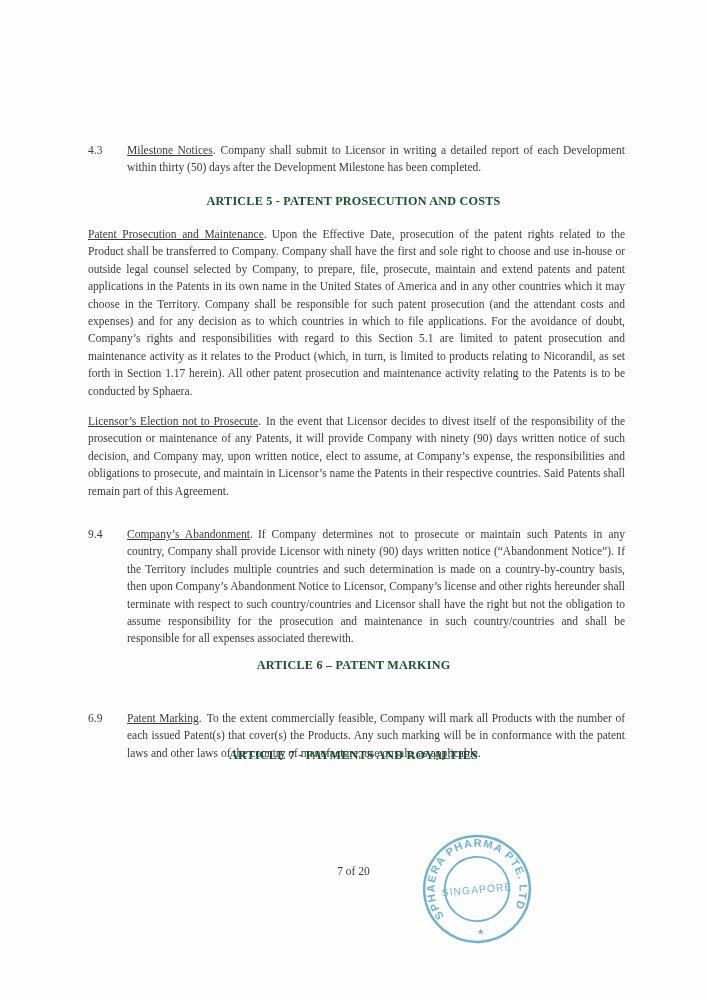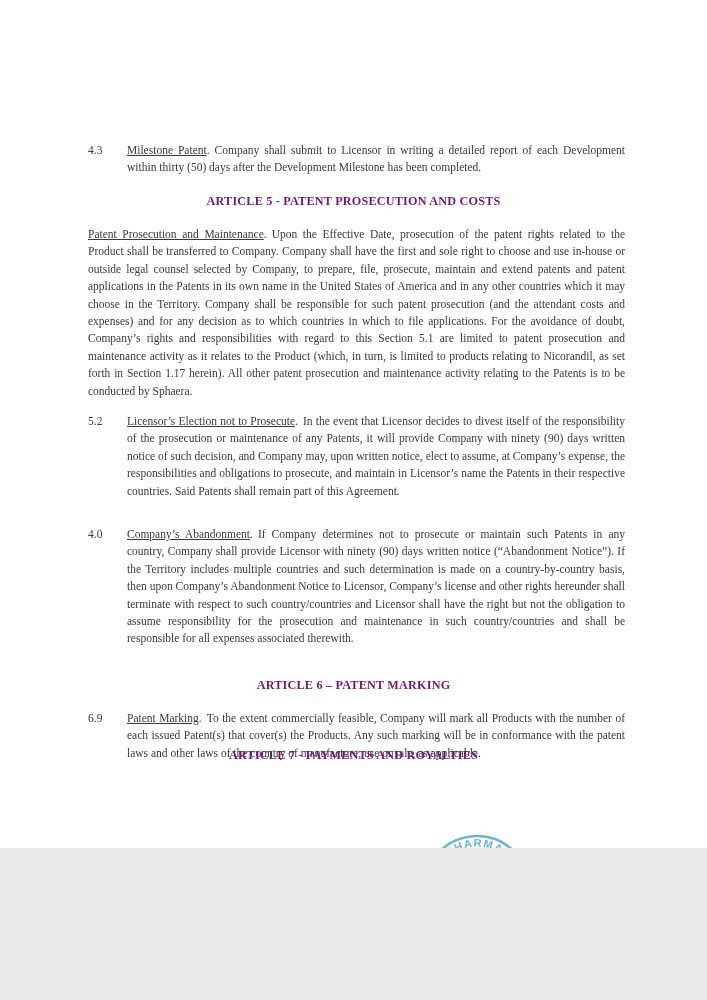"4.3" .page { height: 848px -> 1000px }
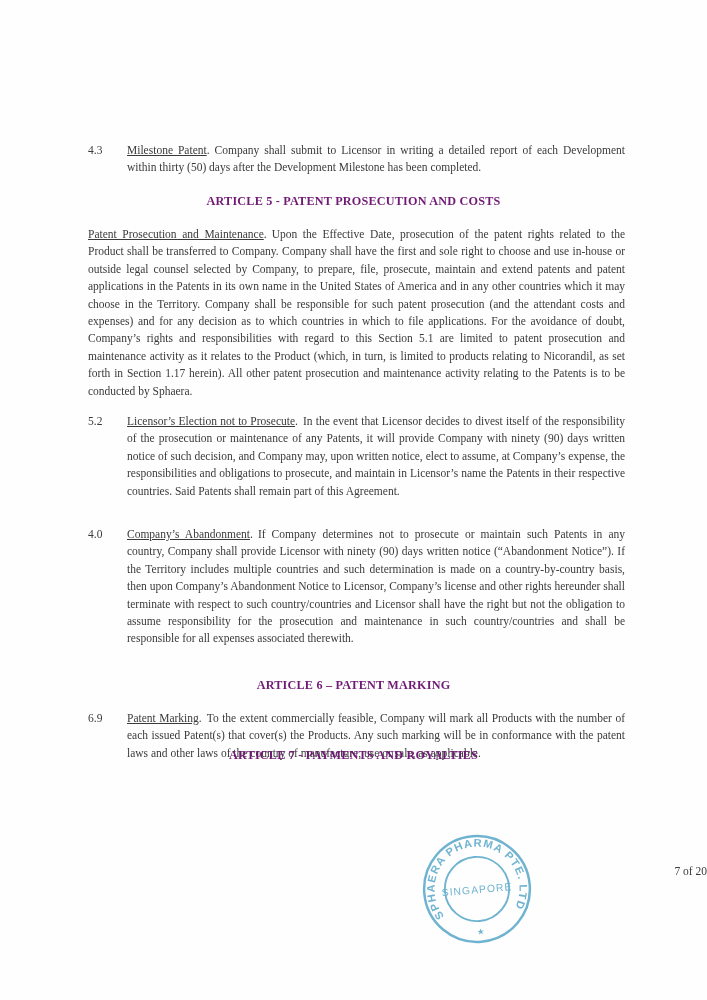"Milestone Patent" span.sec-title { text: Patent -> Notices }
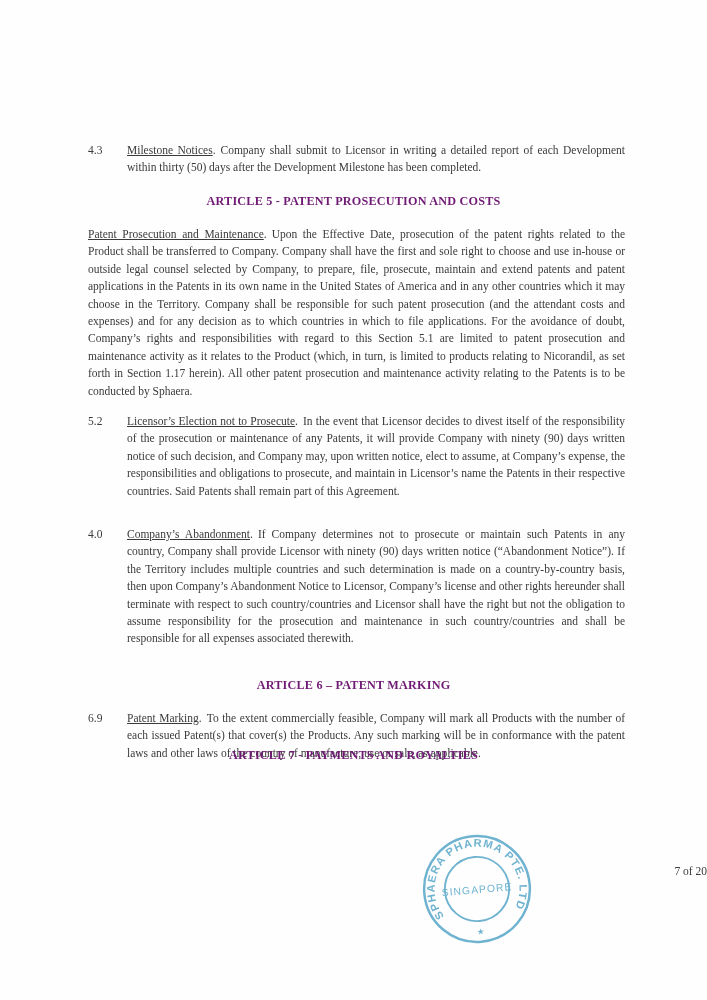"ARTICLE 5 - PATENT PROSECUTION" .article { color: #701a75 -> #14532d }
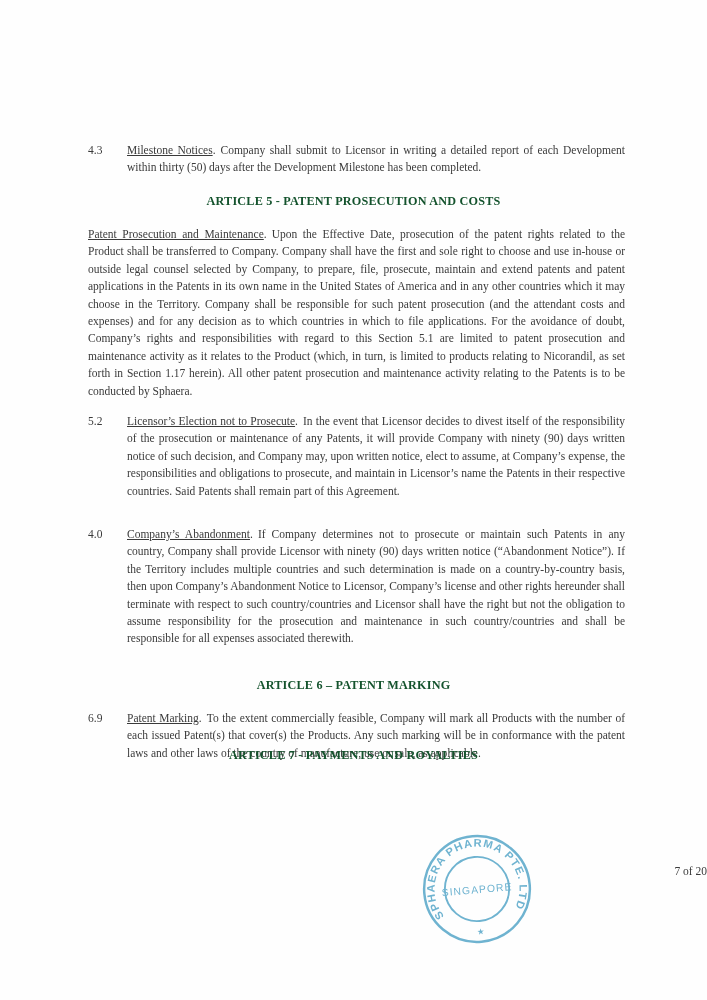"5.2" span.sec-num { html: <span>5.2</span> -> none }
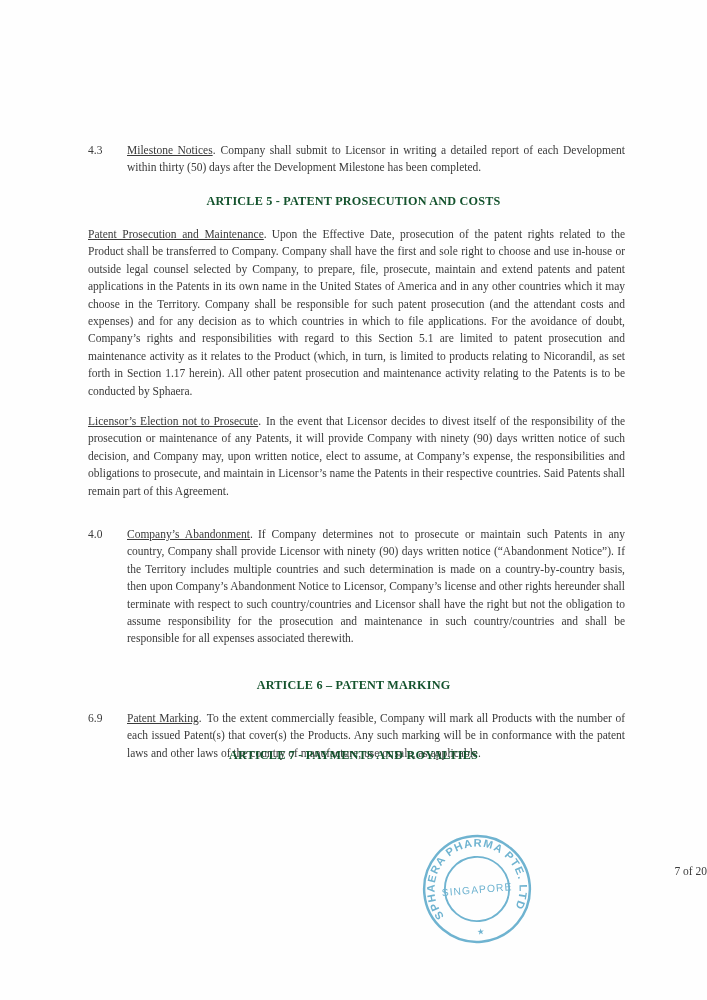"4.0" span.sec-num { text: 4.0 -> 9.4 }
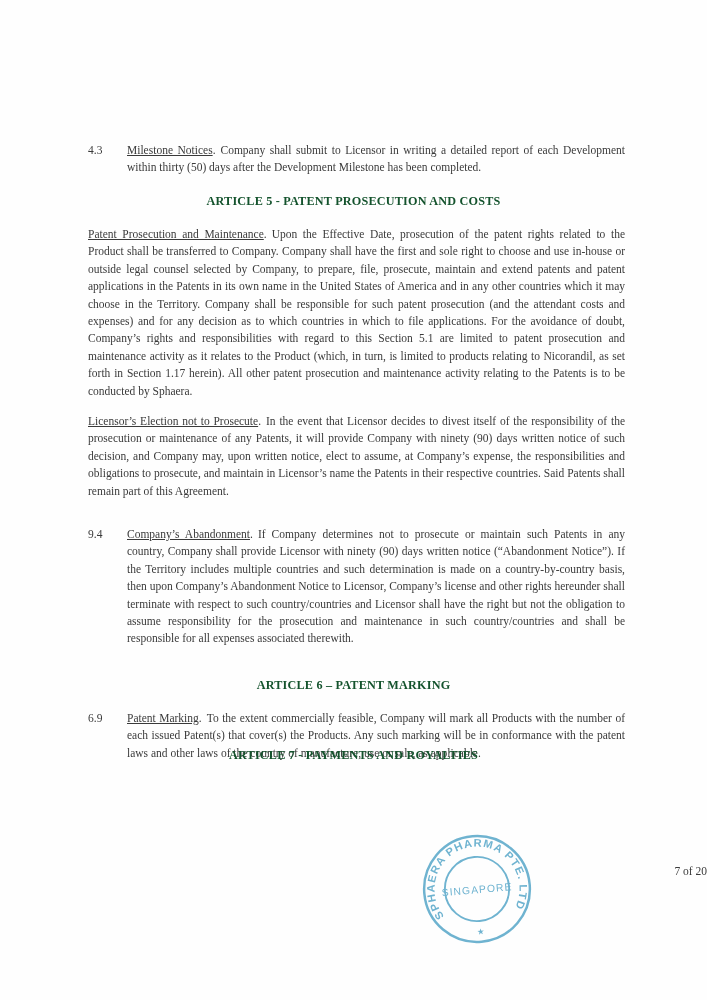"ARTICLE 6 – PATENT MARKING" div.article { top: 678px -> 658px }
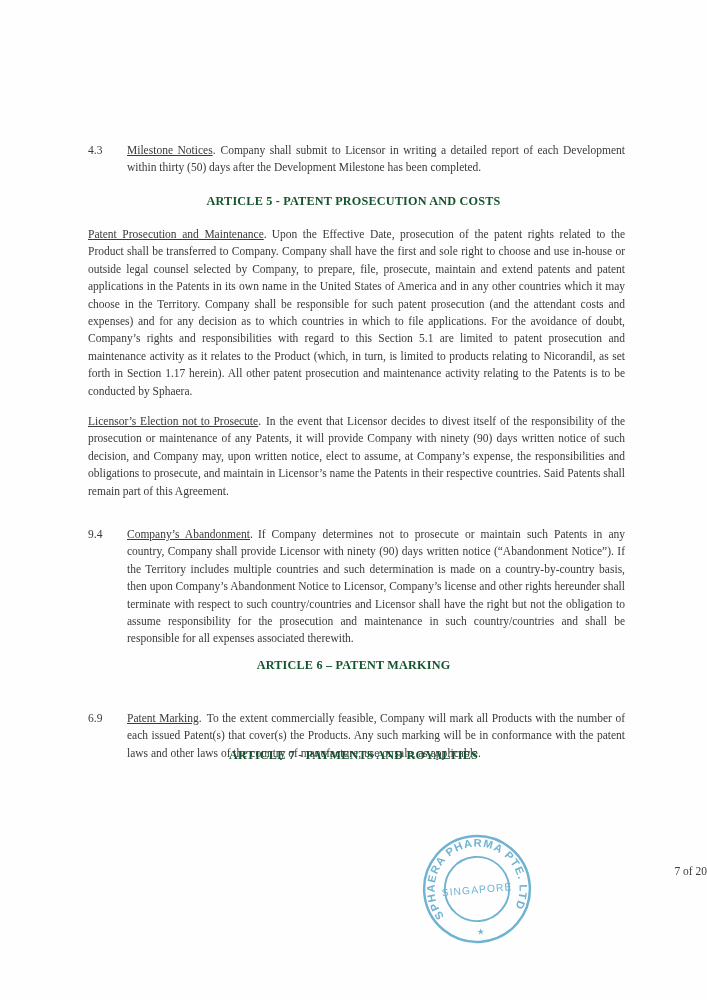"7 of 20" .footer { text-align: right -> center }
